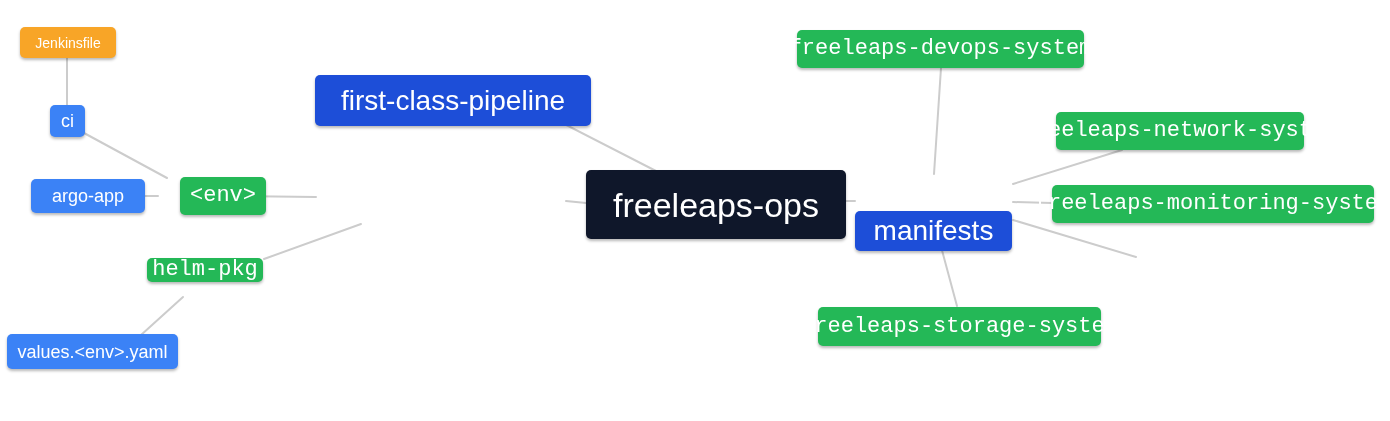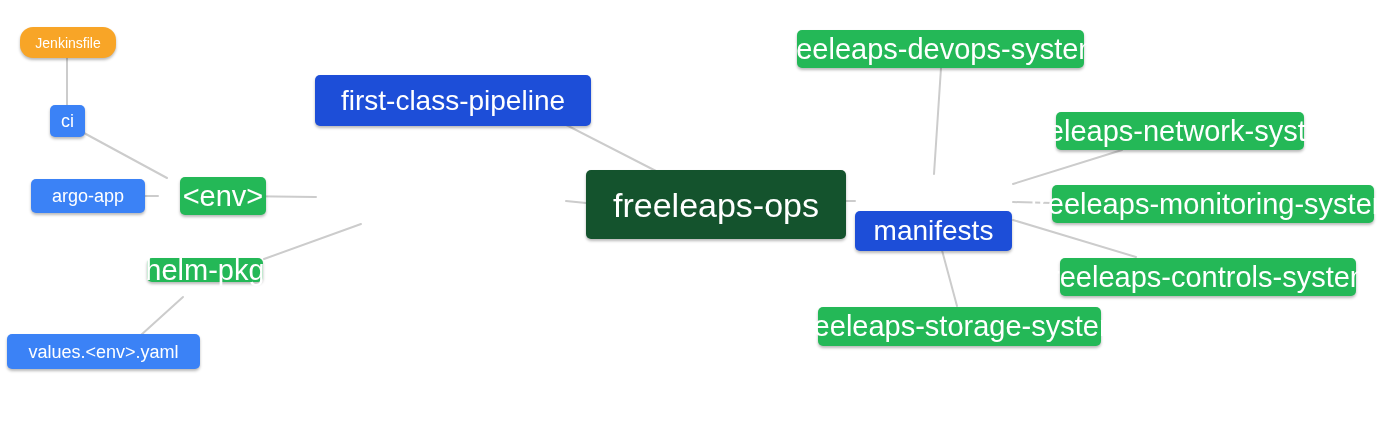"Jenkinsfile" .c-orange { border-radius: 13px -> none }
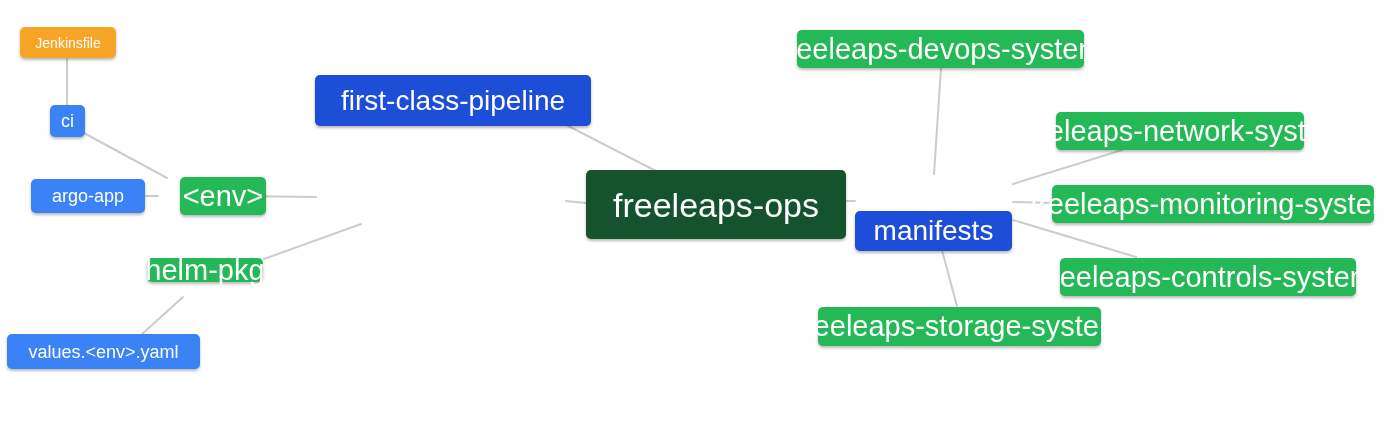"freeleaps-devops-system" .s-l2 { font-family: none -> Liberation Mono, monospace; font-size: 29px -> 22px }
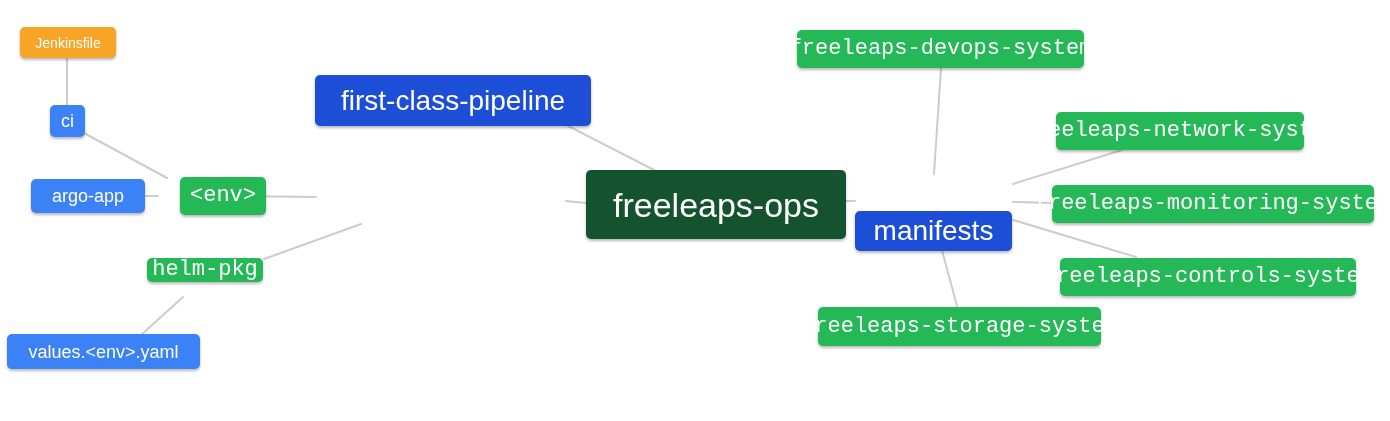"freeleaps-ops" .c-root { background: #14532d -> #0f172a }
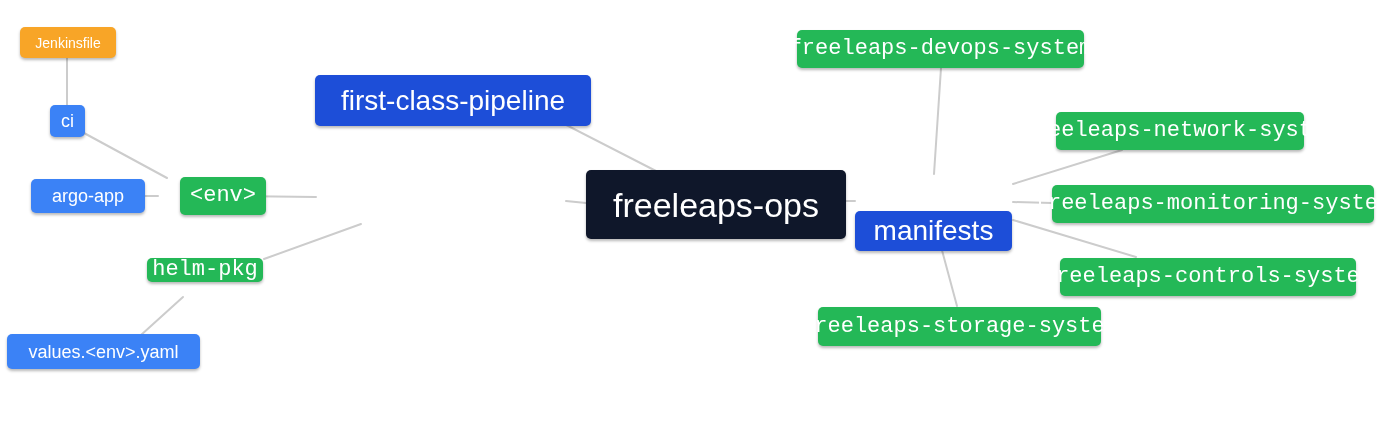"freeleaps-controls-system" div.node { html: <div>freeleaps-controls-system</div> -> none }
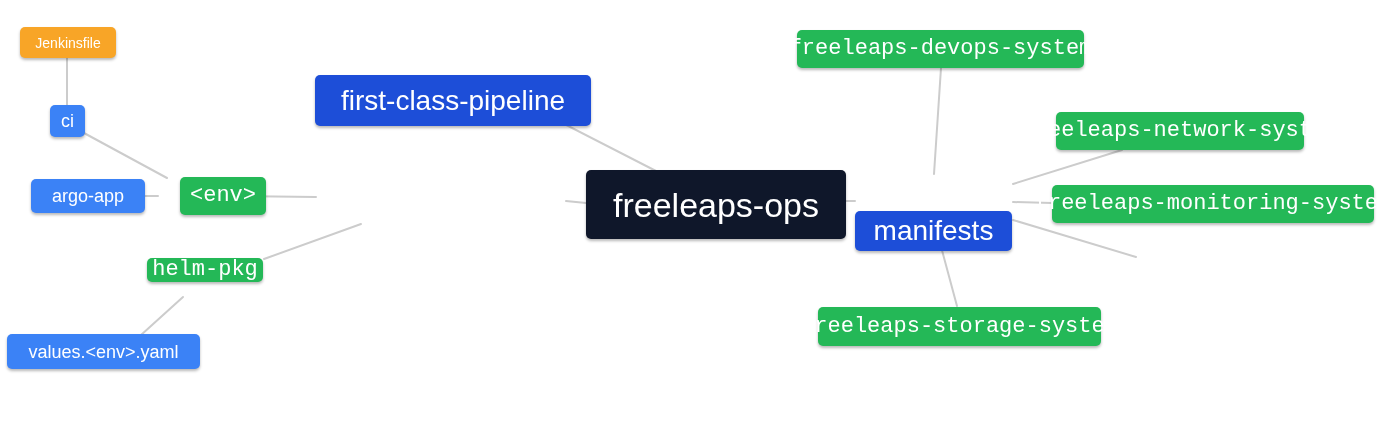"values.<env>.yaml" div.node { width: 193px -> 171px }
